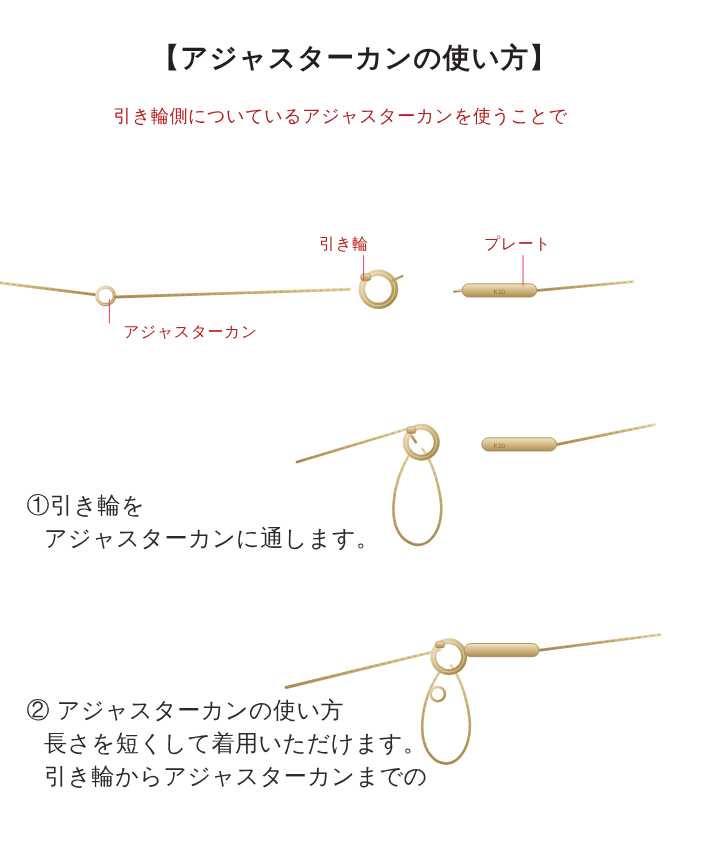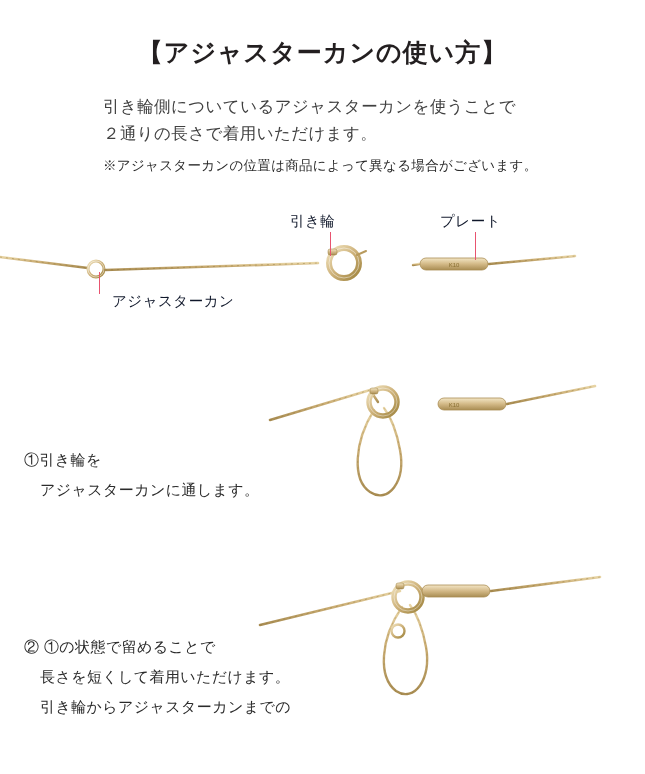"引き輪側についているアジャスターカンを使うことで" .intro-line { color: #404040 -> #b91c1c }
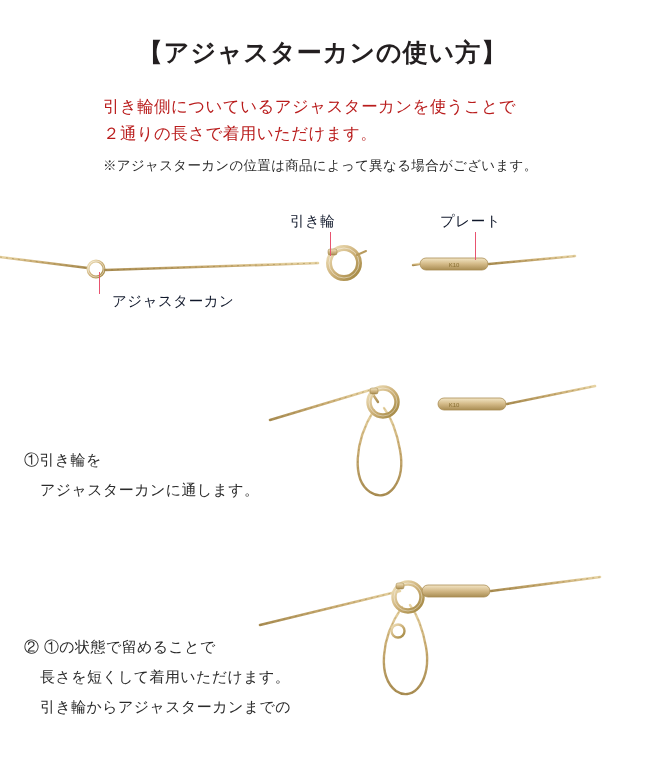"２通りの長さで着用いただけます。" div.intro-line { html: <div>２通りの長さで着用いただけます。</div> -> none }
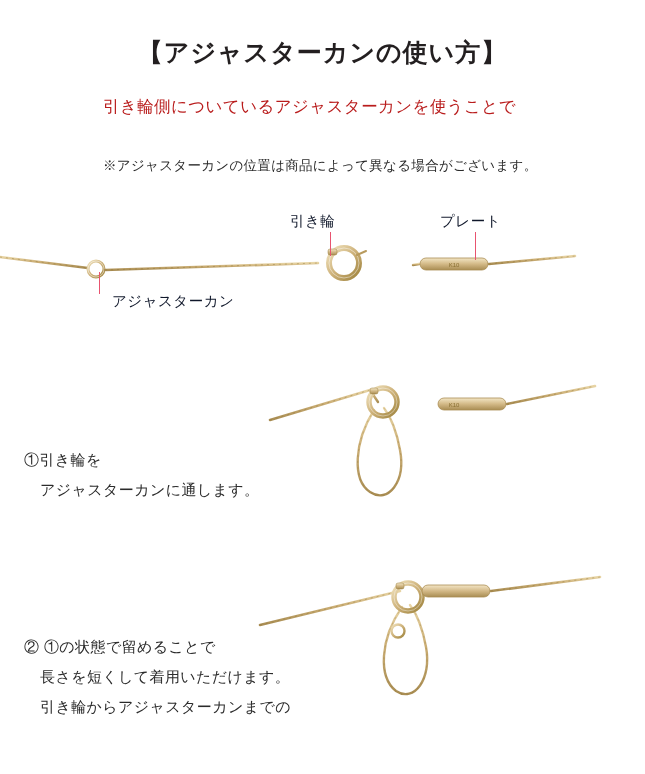"※アジャスターカンの位置は商品によって異なる場合がございます。" div.note { html: <div>※アジャスターカンの位置は商品によって異なる場合がございます。</div> -> none }
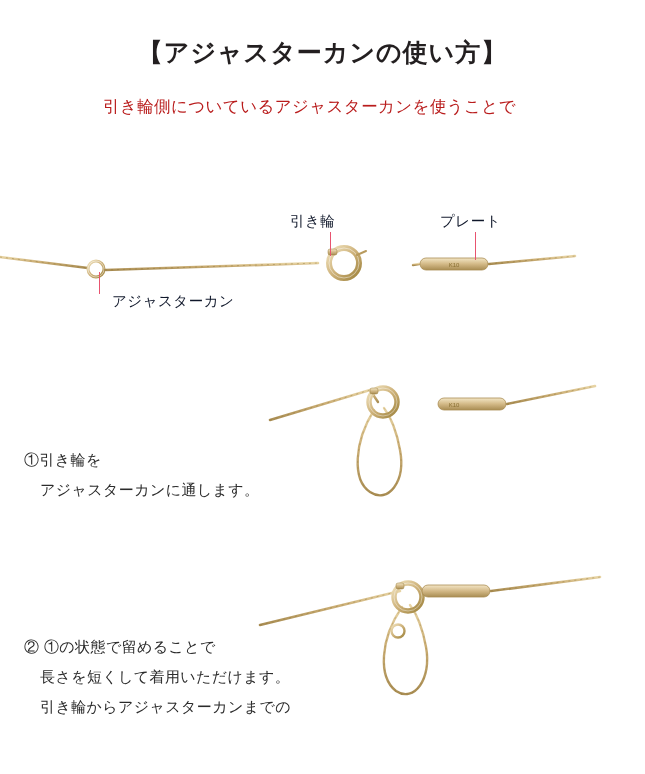"引き輪" .callout { color: #0f172a -> #b91c1c }
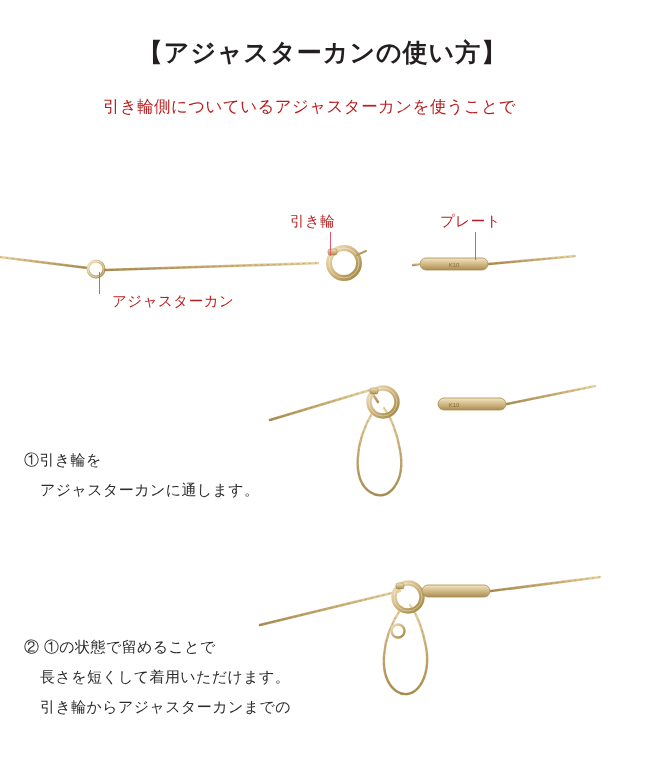"①引き輪を" .step { font-size: 15px -> 21px }
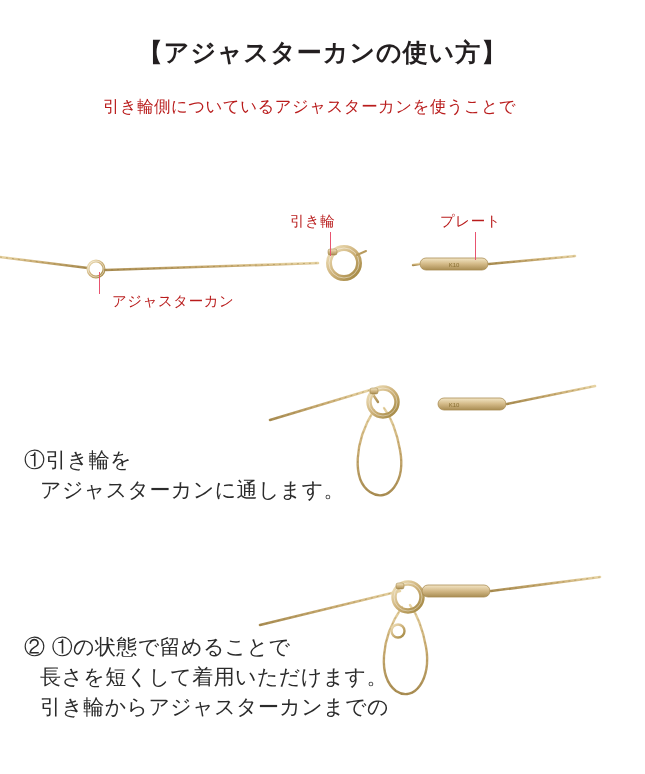"② ①の状態で留めることで" span { text: ①の状態で留めることで -> アジャスターカンの使い方 }
